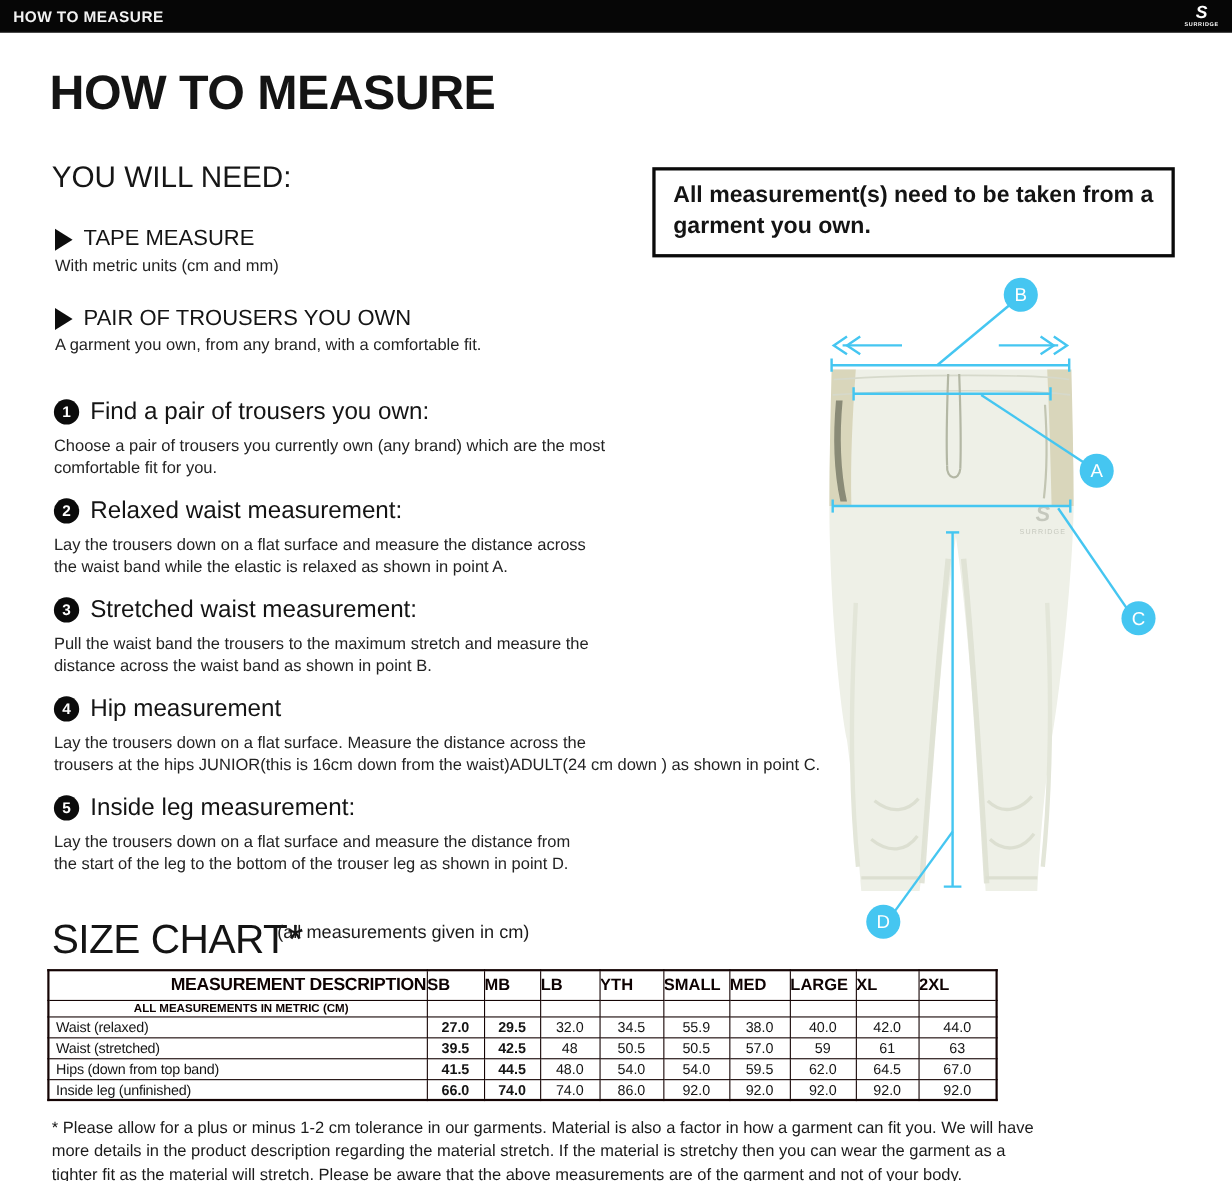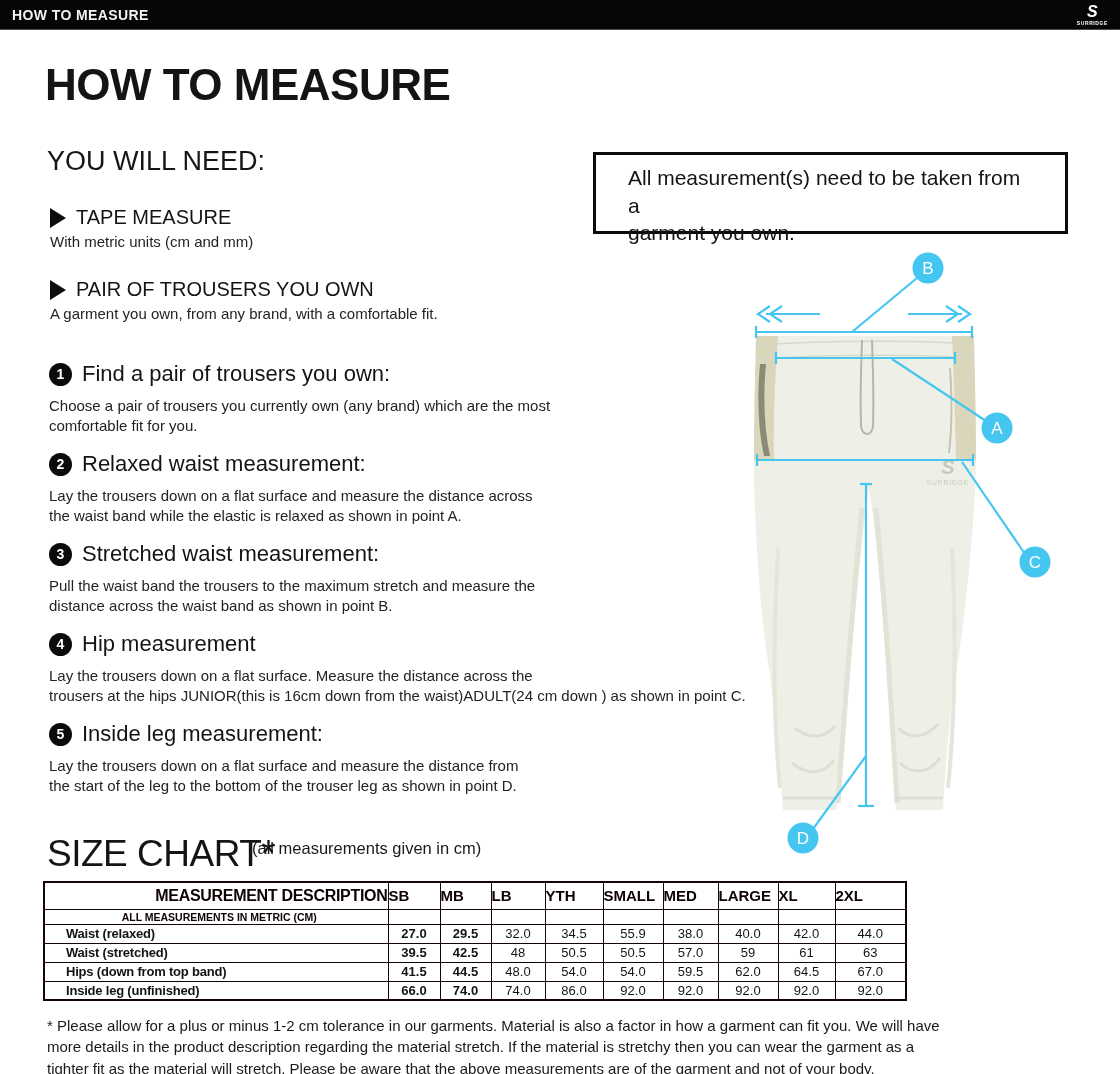"All measurement(s) need to be" .callout { font-weight: none -> bold; padding: 9px 32px -> 9px 16px }
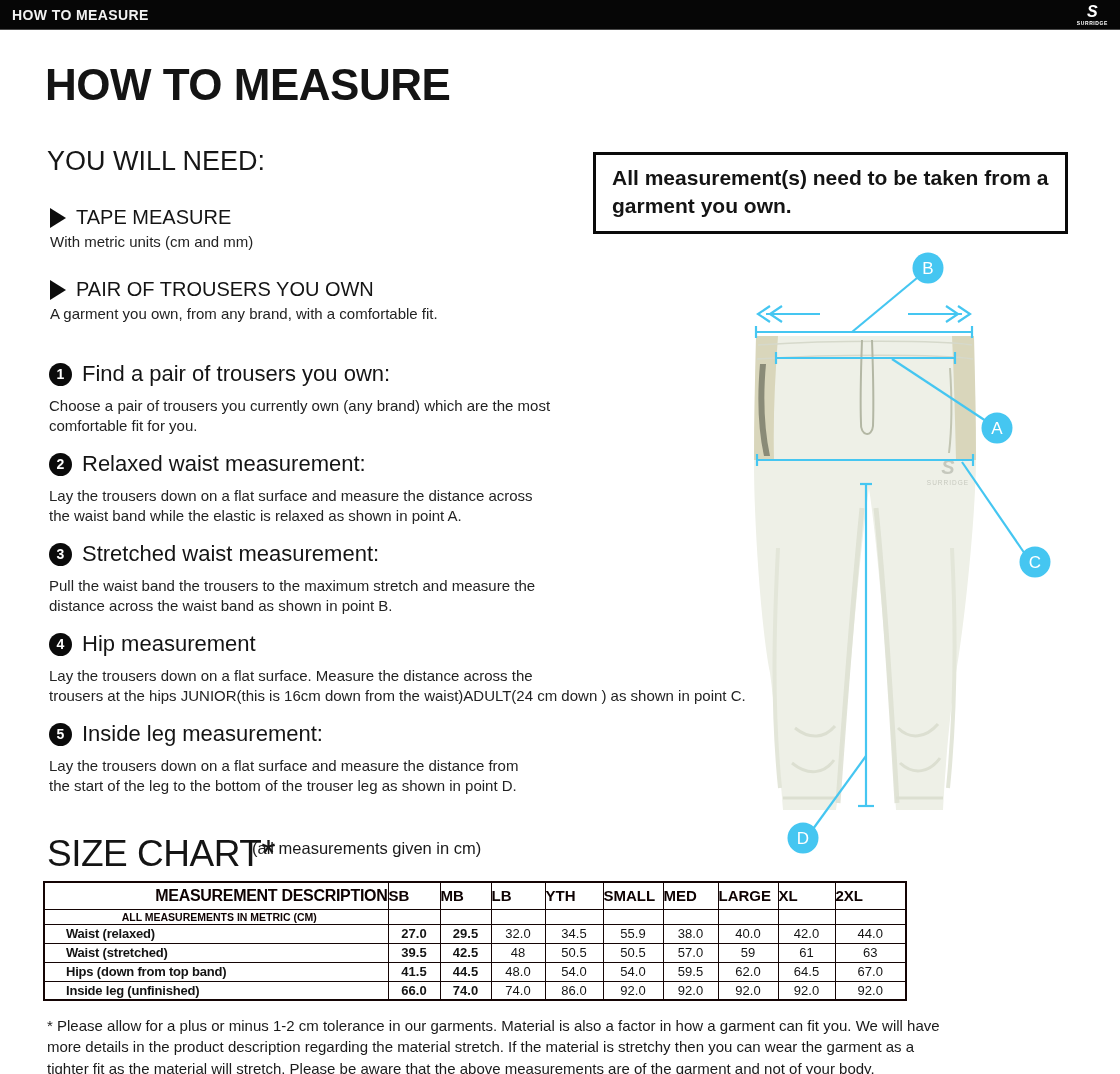"Waist (relaxed)" .size-table tbody td.lbl { font-weight: 700 -> 400; padding-left: 21px -> 6px }
